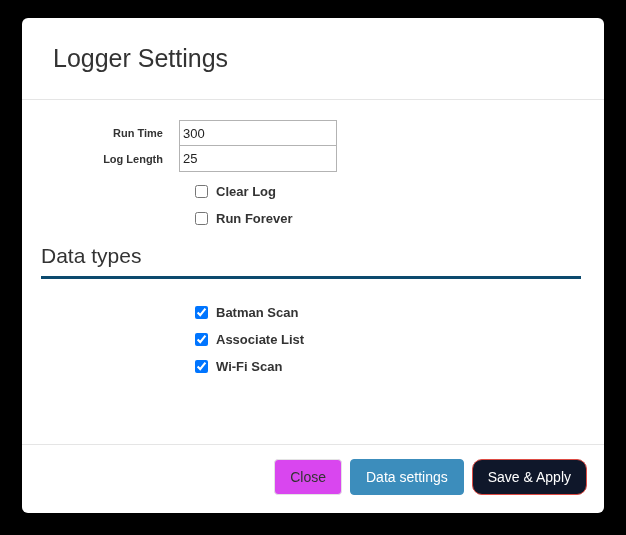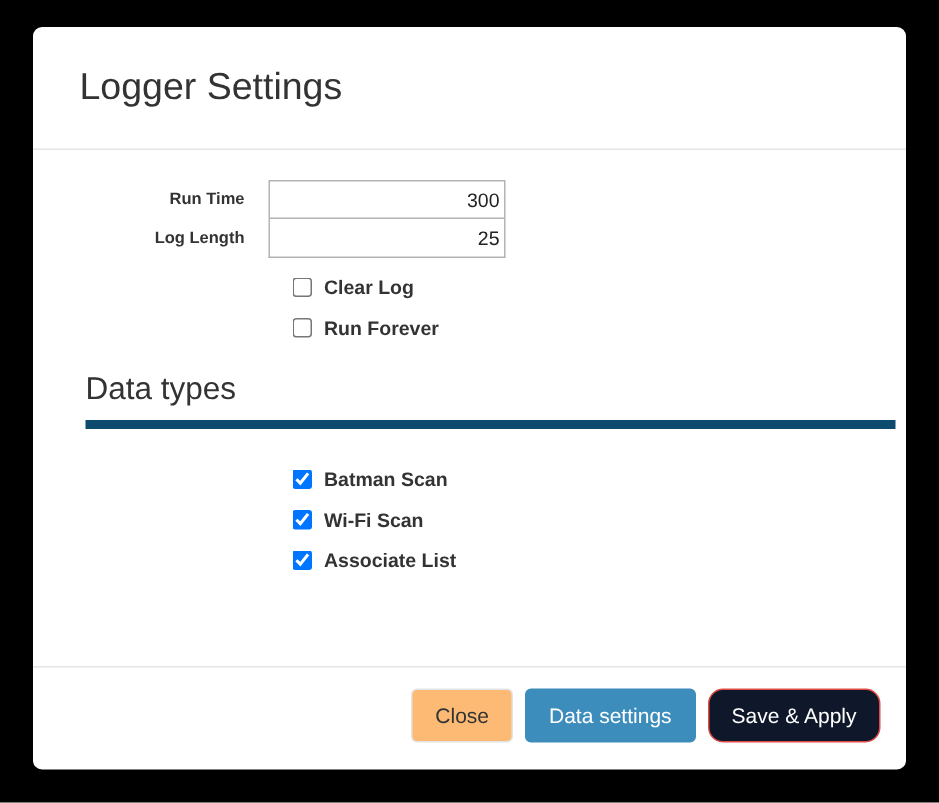"300" .form-input { text-align: right -> none }
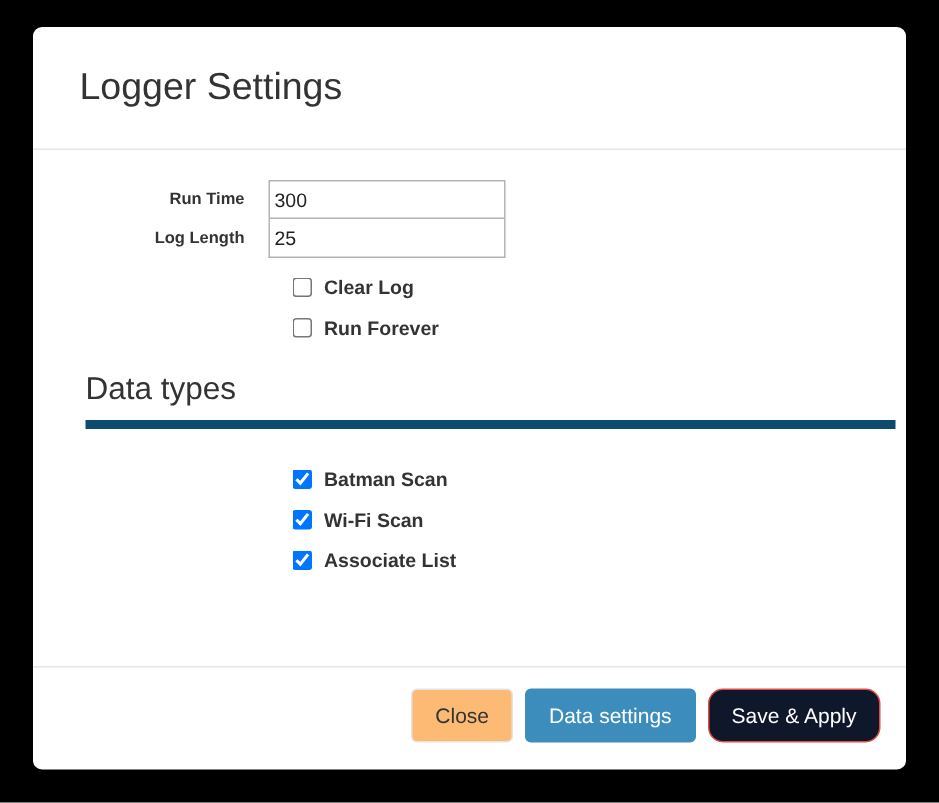"Data types" .section-title { border-bottom: 6px solid #0c4a6e -> 3px solid #0c4a6e; margin: 16px -> 0 }
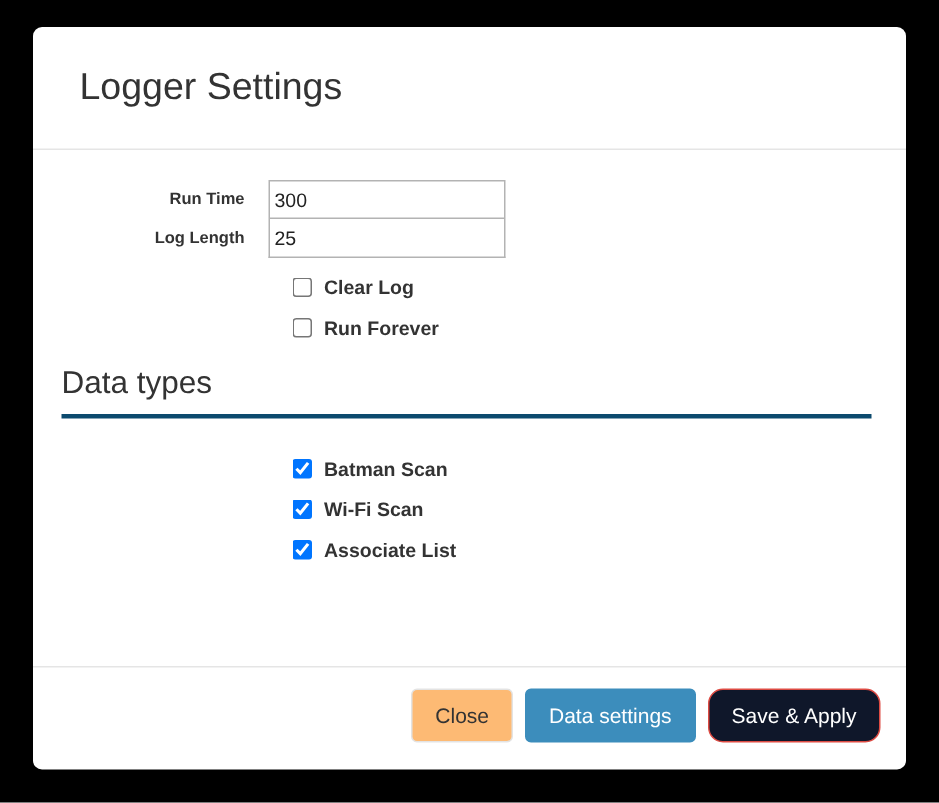"Wi-Fi Scan" label.check-row { order: before "Associate List" -> after "Associate List" }
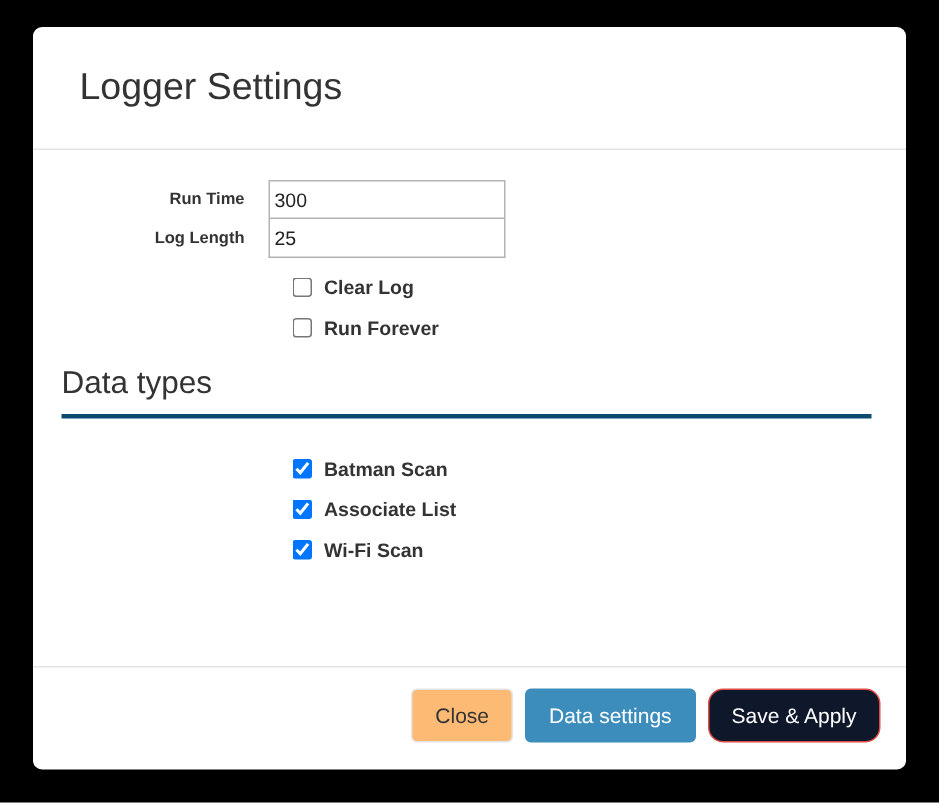"Close" .btn-default { background: #fdba74 -> #d946ef }
